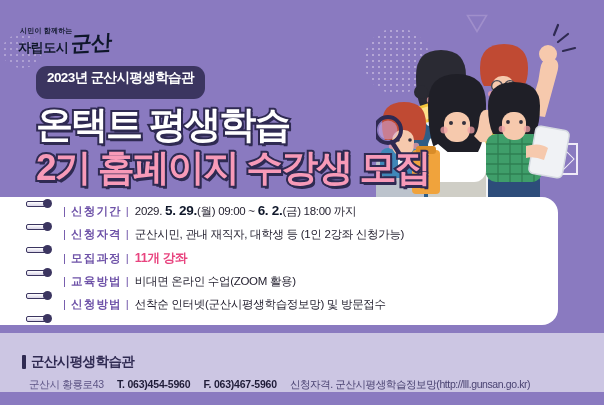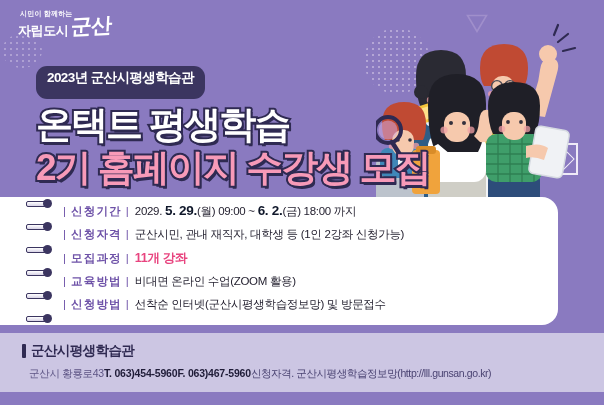"자립도시" .city-logo { color: #ffffff -> #0f172a; top: 10px -> 27px }
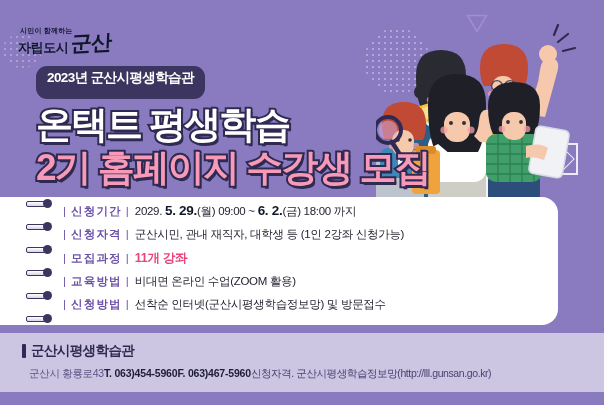"군산시평생학습관" .footer-inner { top: 9px -> 20px }
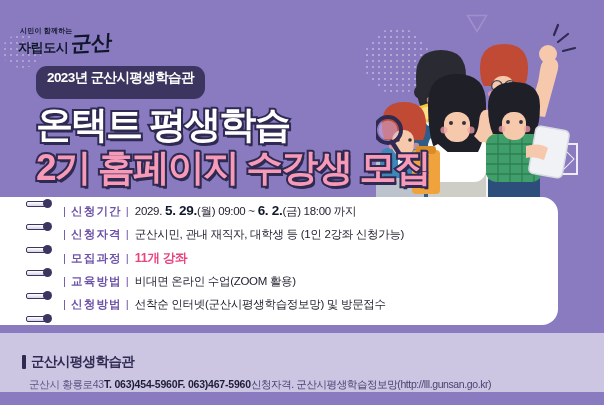"군산시 황룡로43" .contact-row { gap: none -> 13px }
